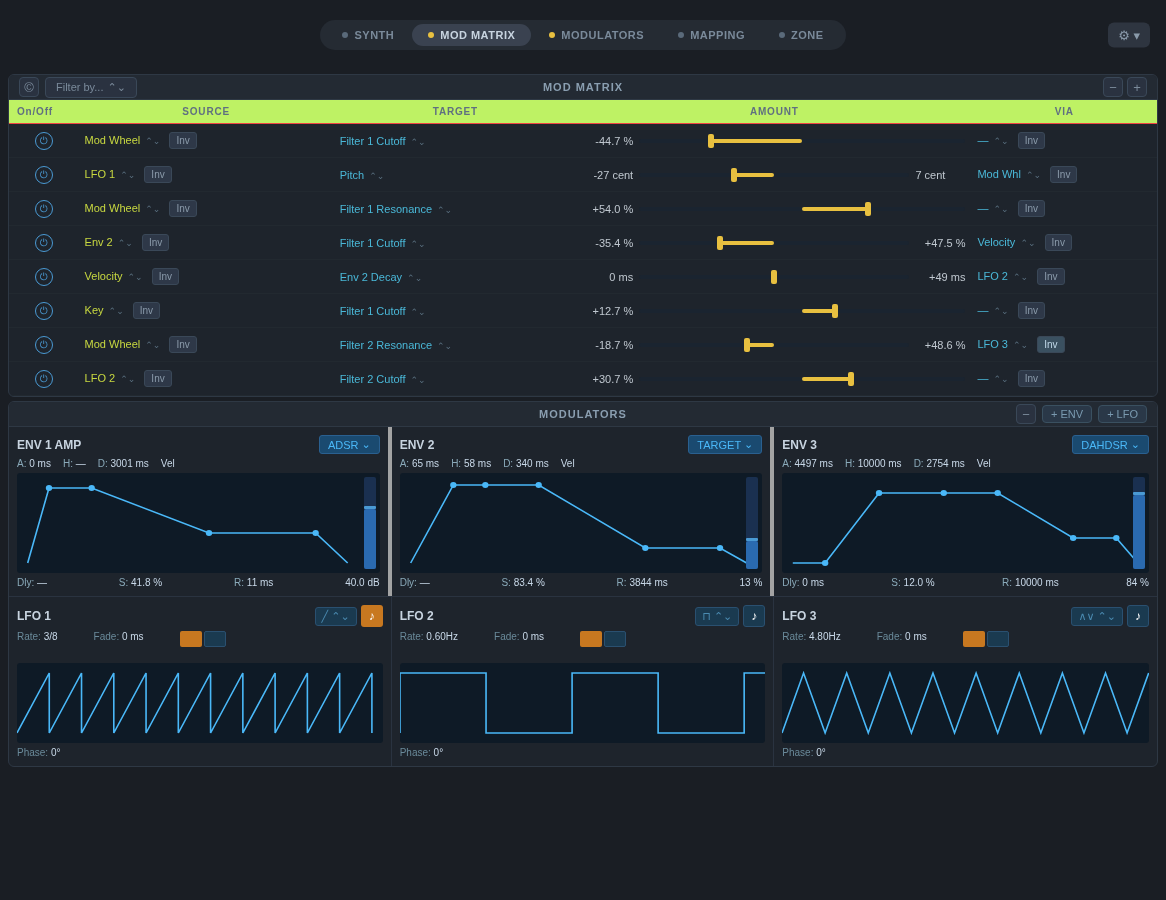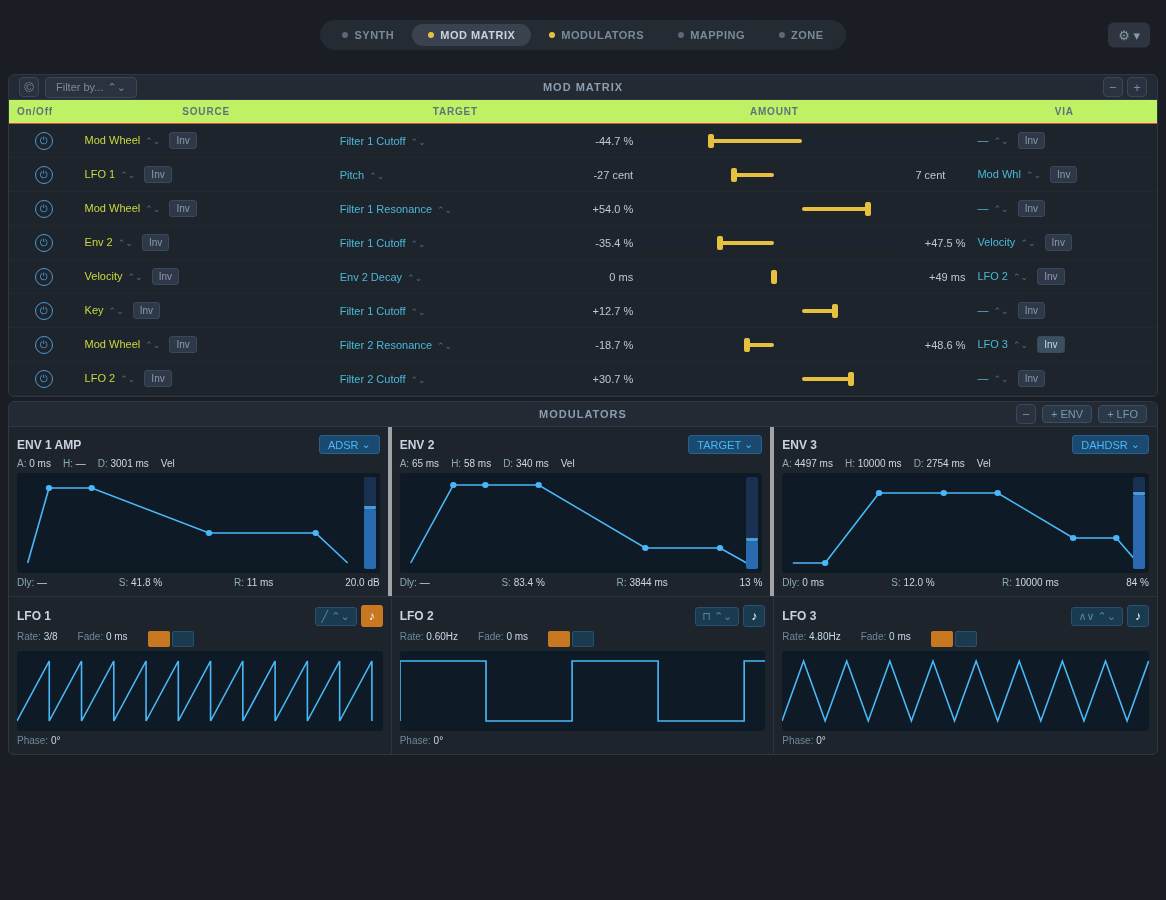"20.0 dB" span { text: 20.0 -> 40.0 }
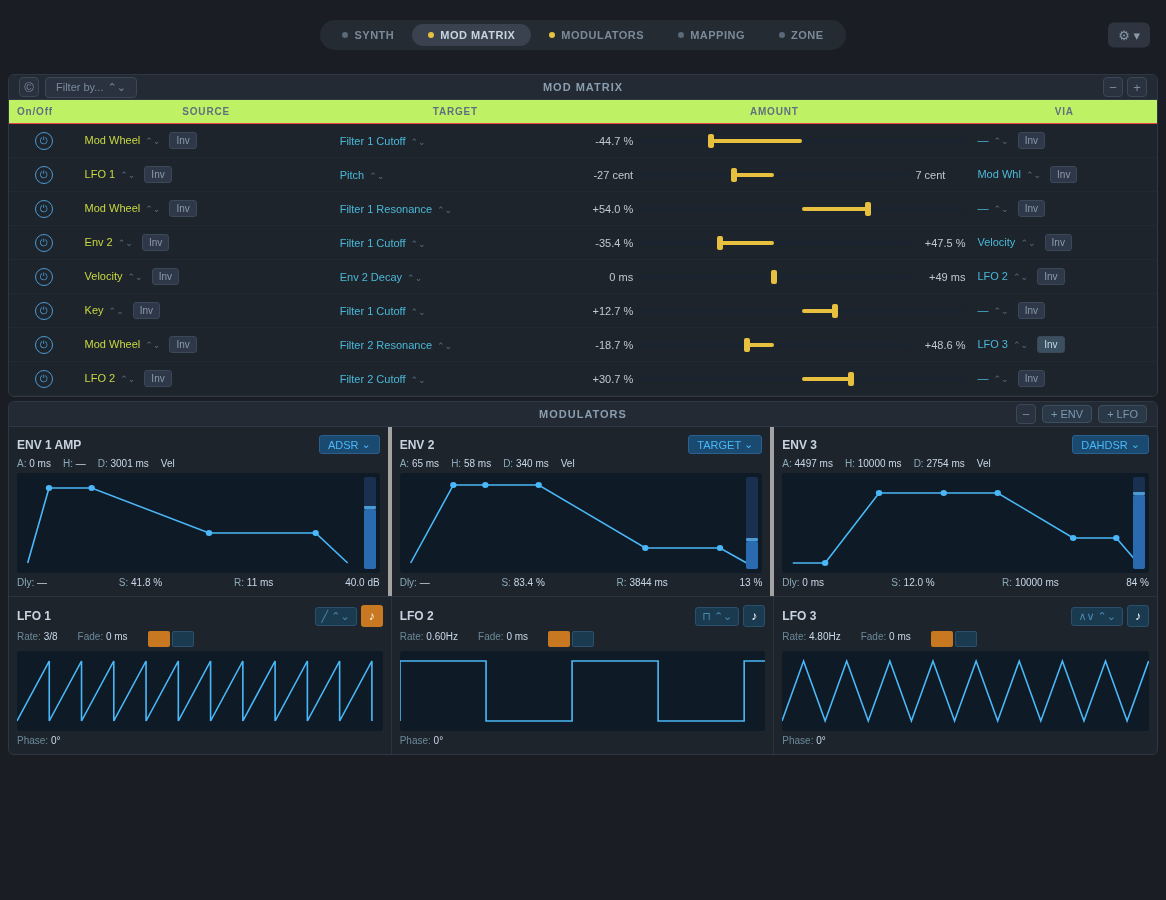"Rate: 3/8" .lfo-params { gap: 20px -> 36px; margin-bottom: 4px -> 16px }
